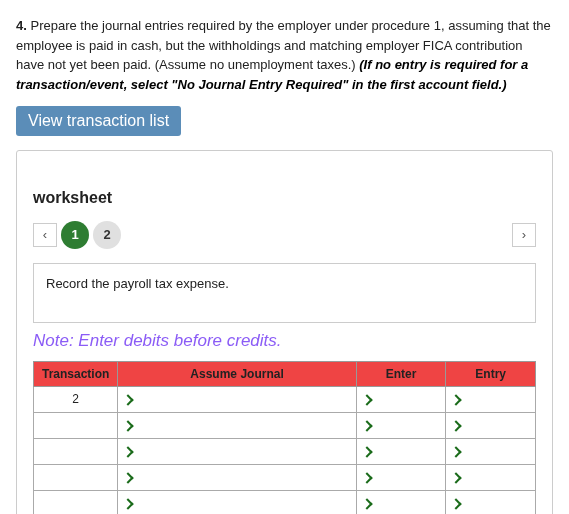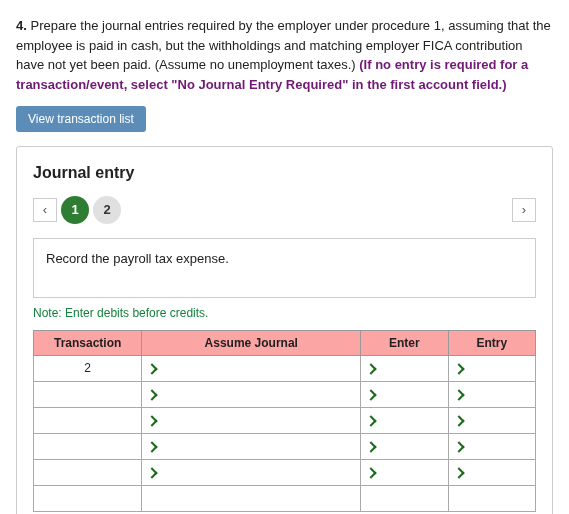"(If no entry is required" .red-bold { color: #701a75 -> #000000; font-style: none -> italic }
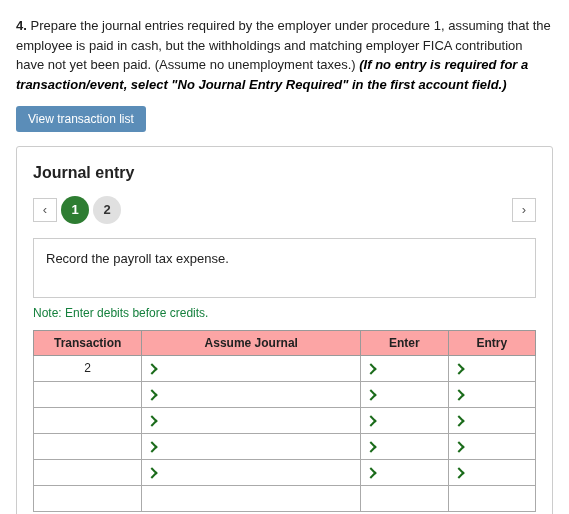"View transaction list" .btn-view-transaction { font-size: 12px -> 16px }
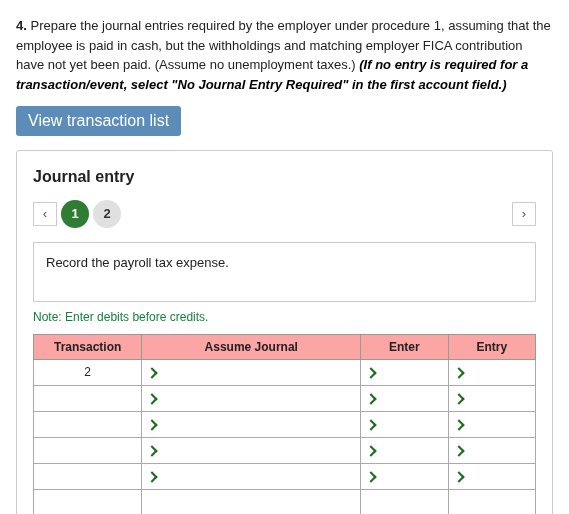"Journal entry" span { html: <span>Journal entry</span> -> none }
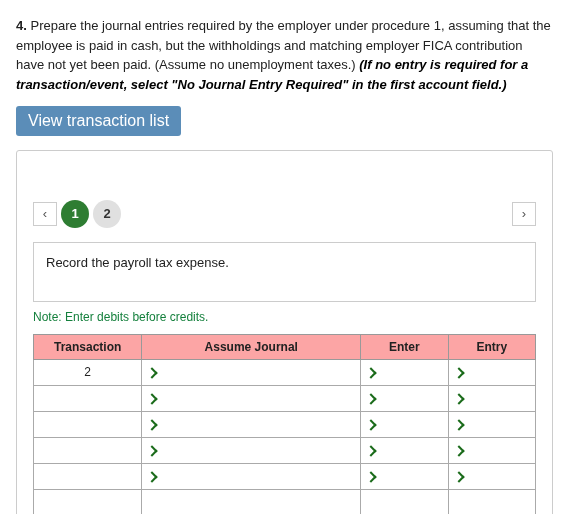"worksheet" span { html: none -> <span>worksheet</span> }
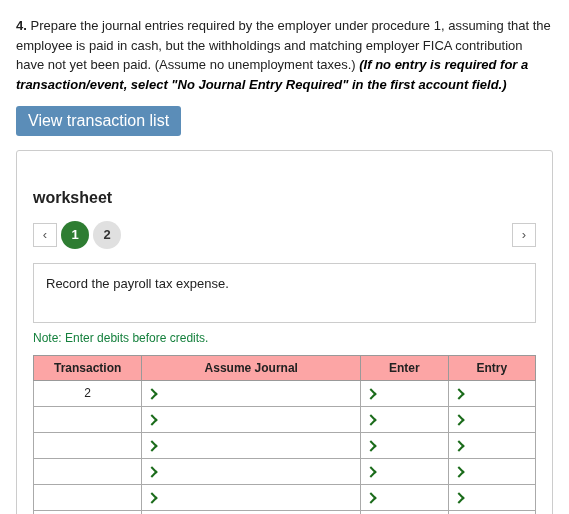"Note: Enter debits before credits." .note-text { color: #15803d -> #8b5cf6; font-size: 12px -> 17px; font-style: none -> italic }
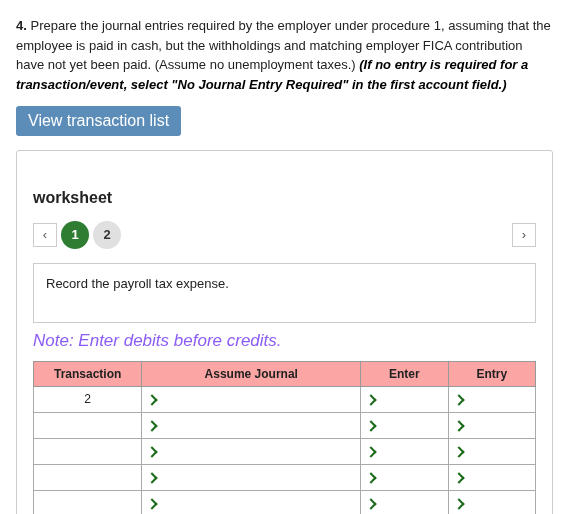"Transaction" .journal-table th { background-color: #fca5a5 -> #ef4444; padding: 5px 20px -> 5px 8px }
